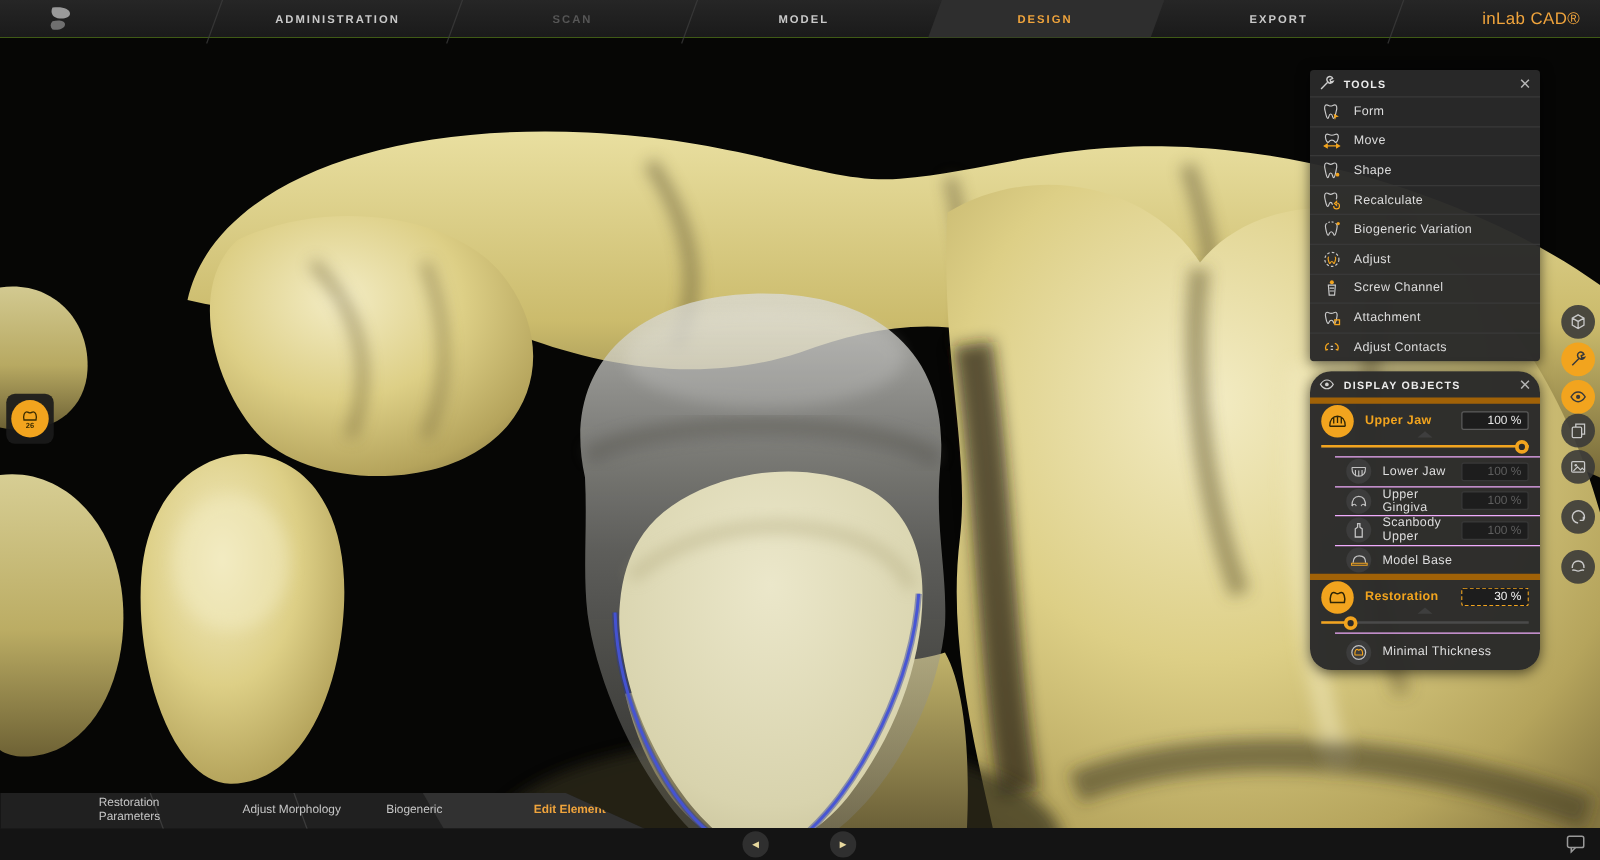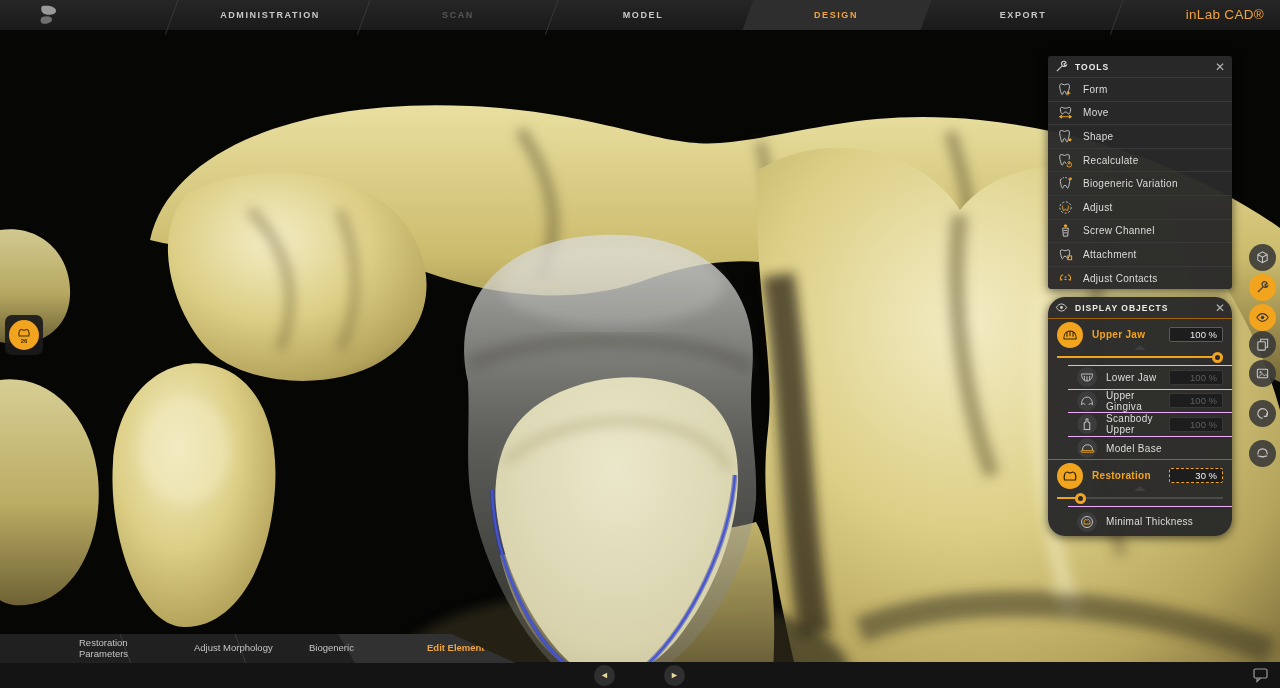"Upper Jaw" .d-row.sel { border-top: 1px solid #a16207 -> 5px solid #a16207 }
